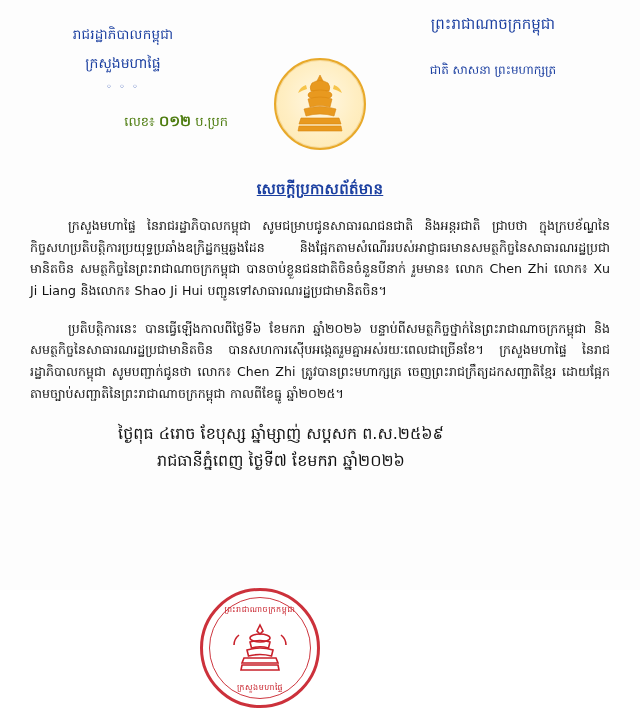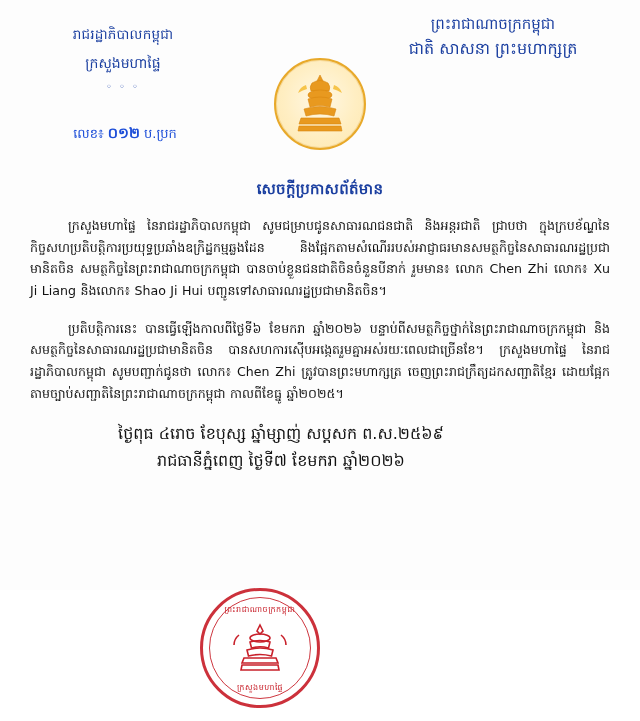"ជាតិ សាសនា ព្រះមហាក្សត្រ" .hdr-right .line2 { font-size: 16px -> 12px; margin-top: 2px -> 26px }
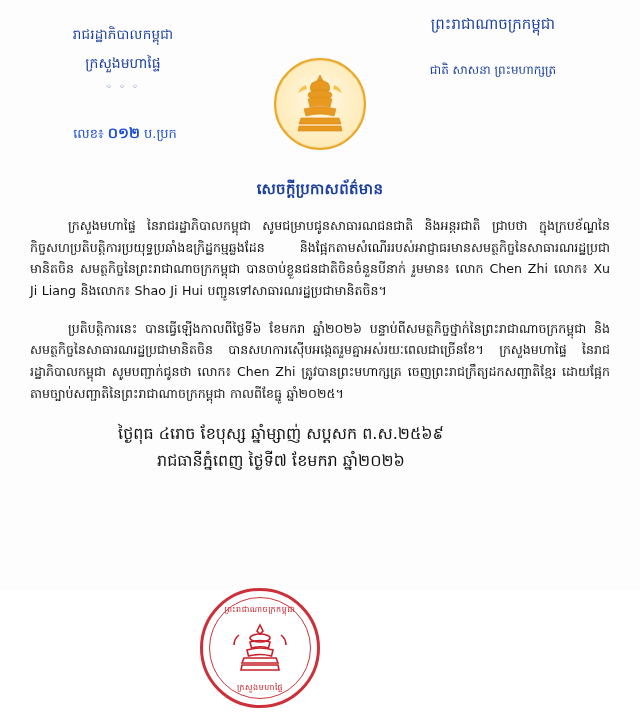"លេខ៖ ០១២ ប.ប្រក" .hdr-left .refline { color: #1d4ed8 -> #4d7c0f; margin-top: 32px -> 20px; text-align: center -> right }
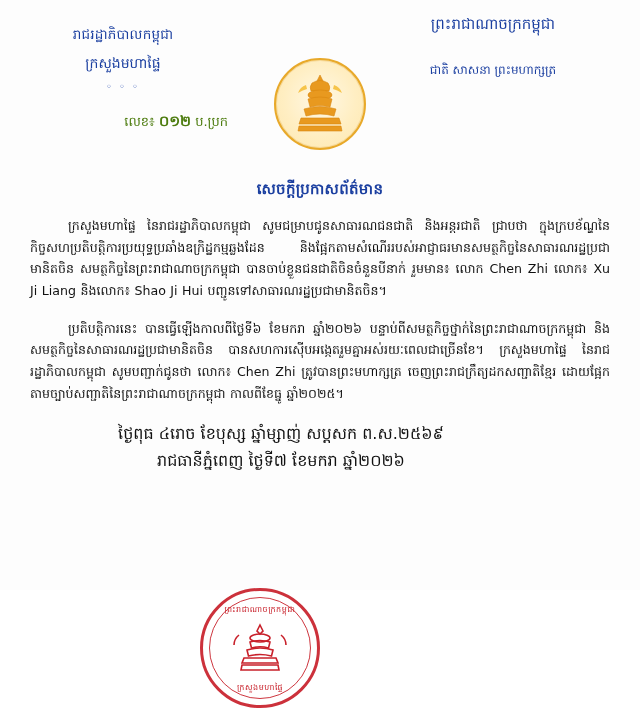"សេចក្ដីប្រកាសព័ត៌មាន" .doc-title { text-decoration: none -> underline }
